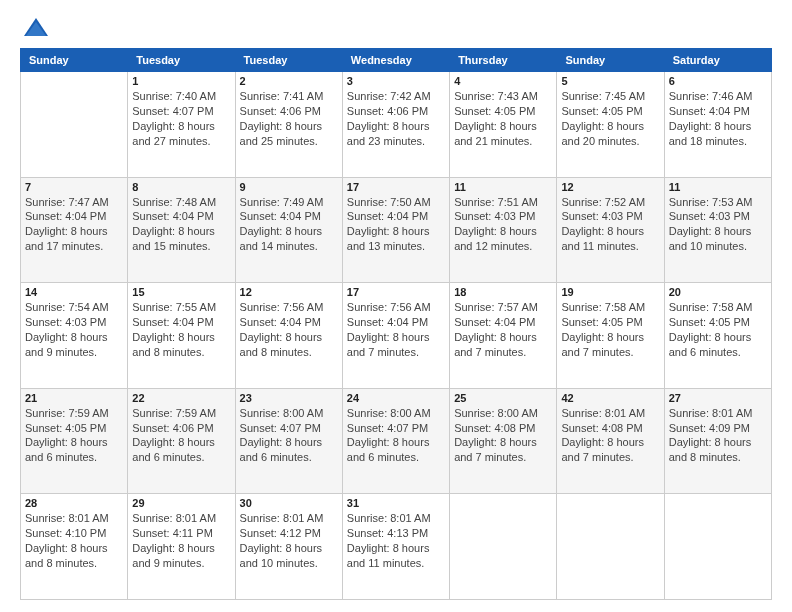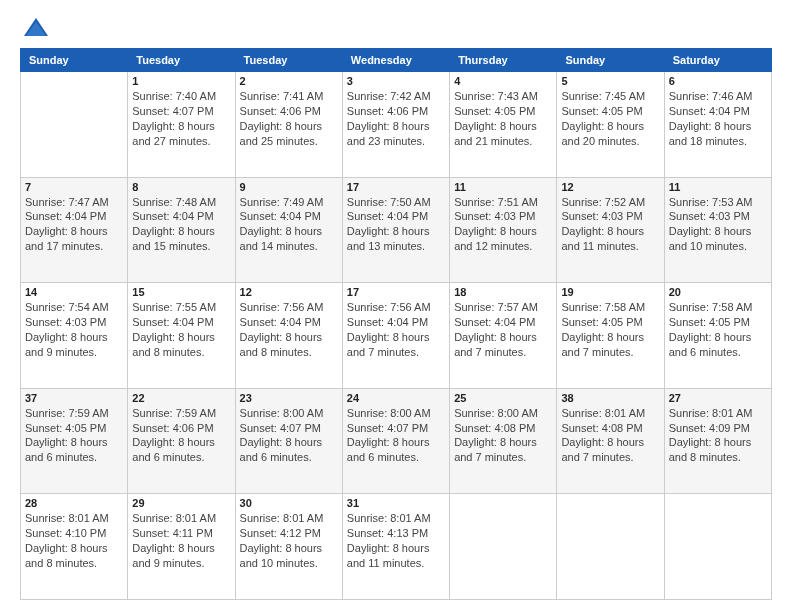"37" span.day-num { text: 37 -> 21 }
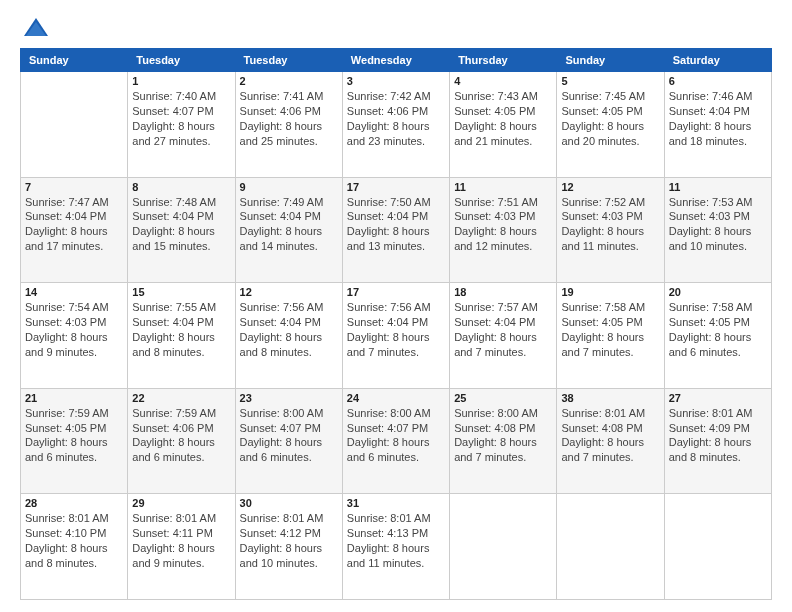"38" span.day-num { text: 38 -> 42 }
